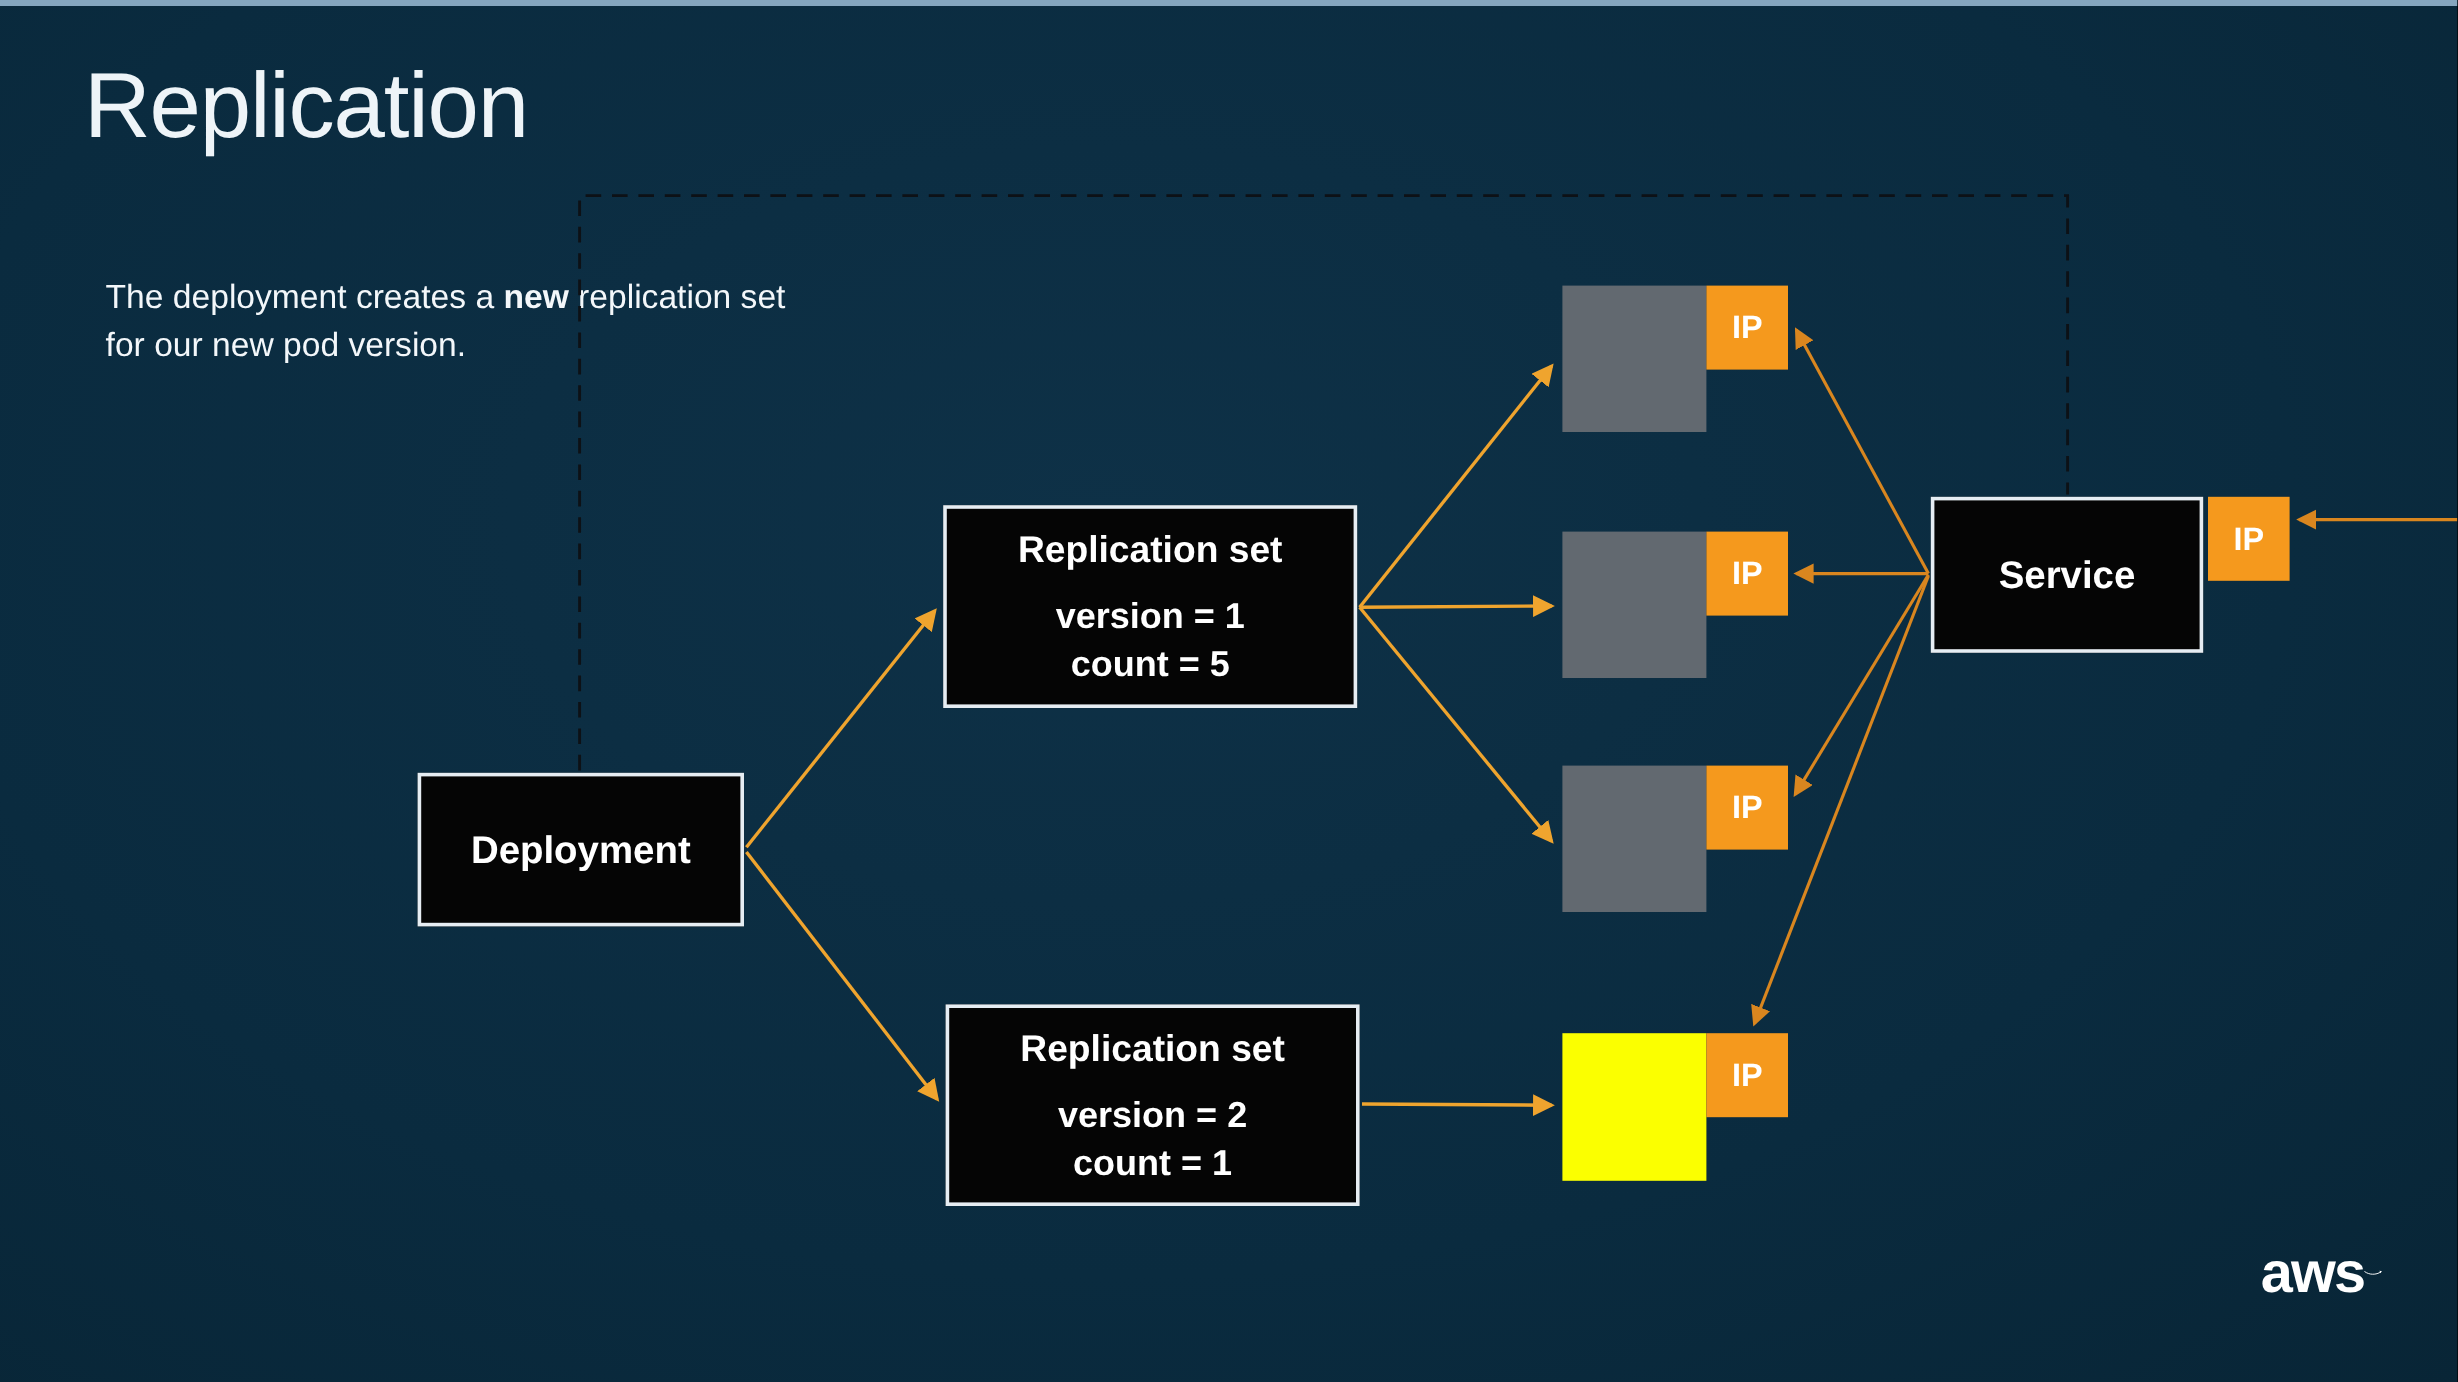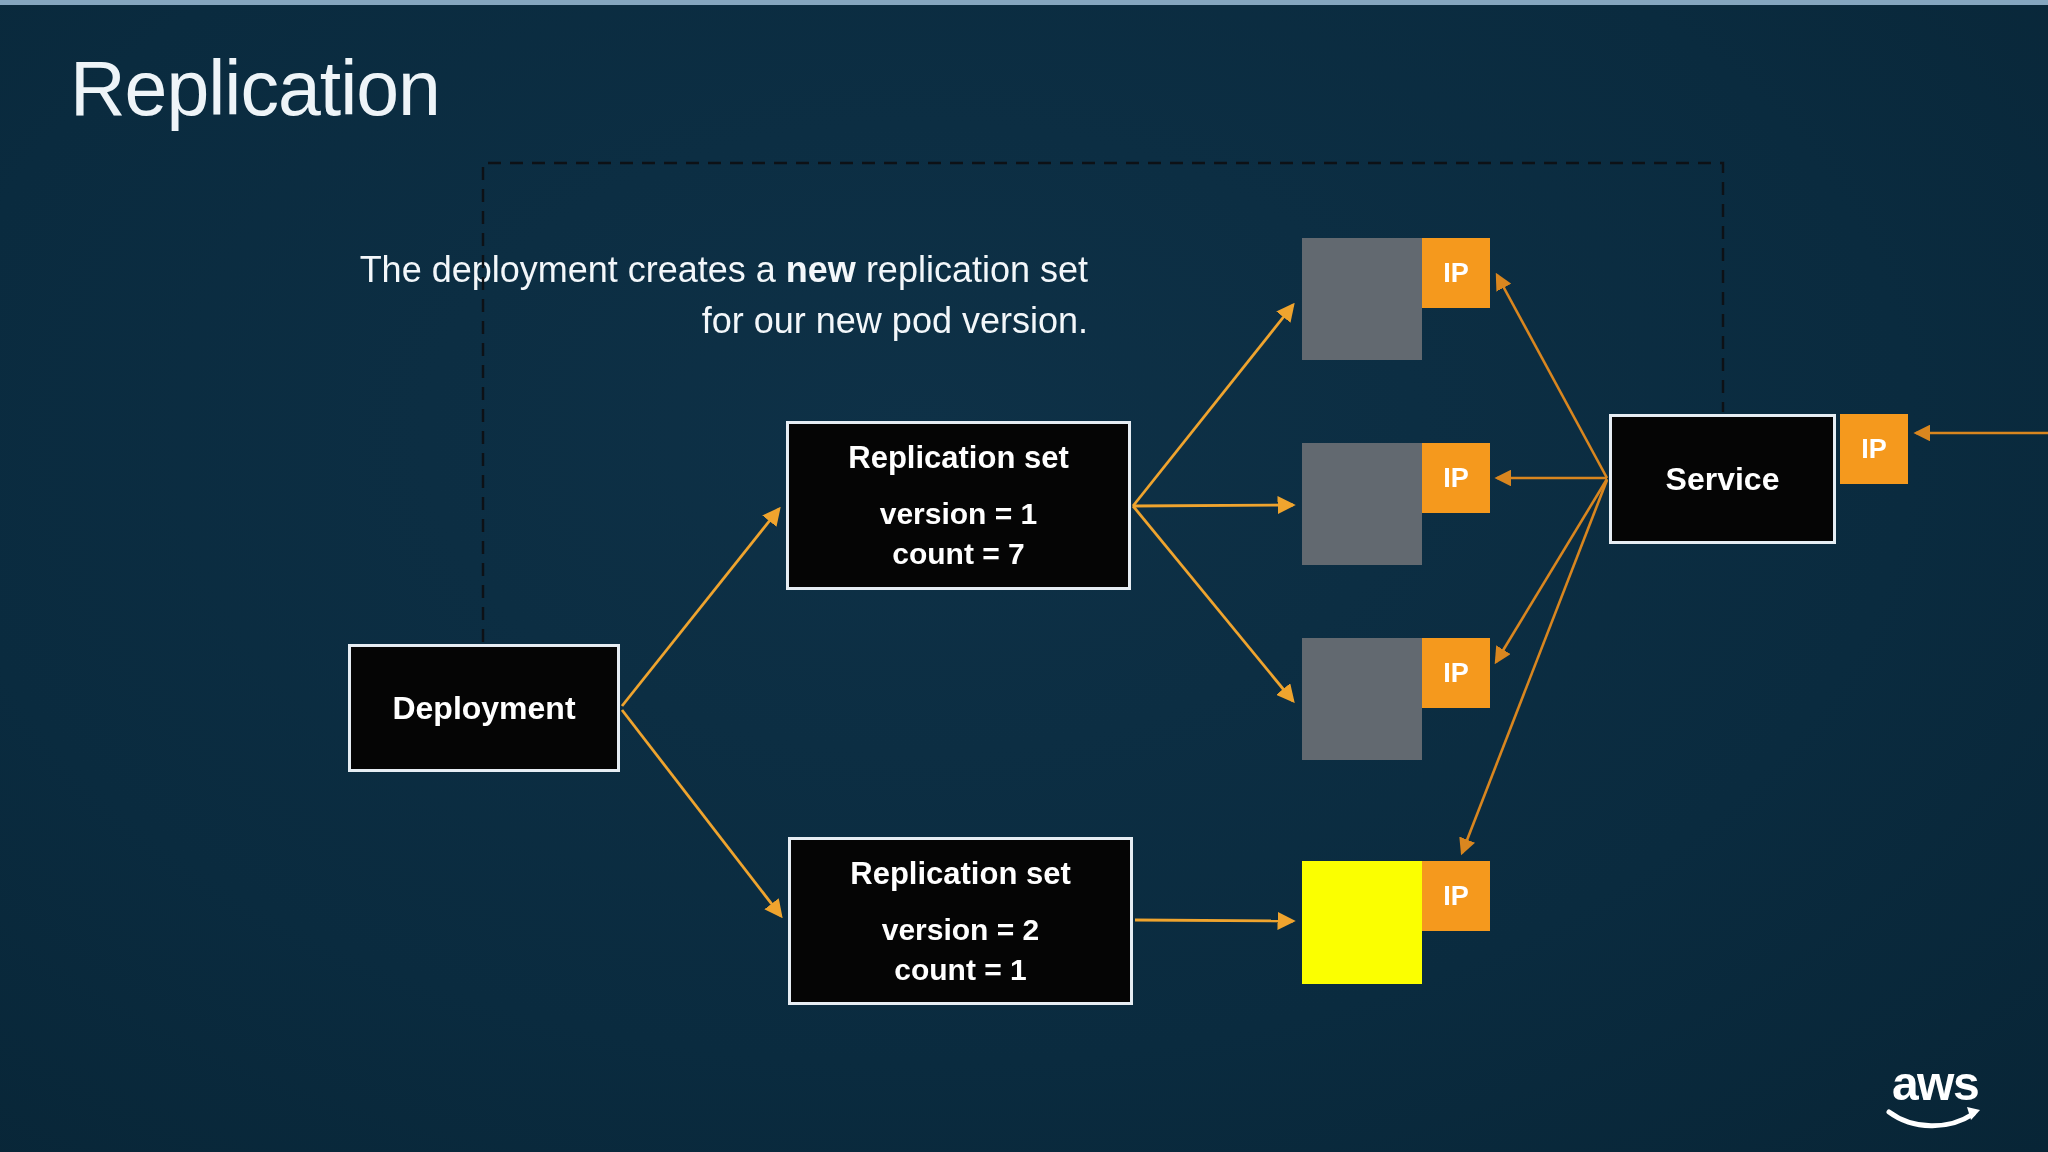"The deployment creates a new" .body-text { font-size: 36px -> 28px; text-align: right -> none; top: 244px -> 228px }
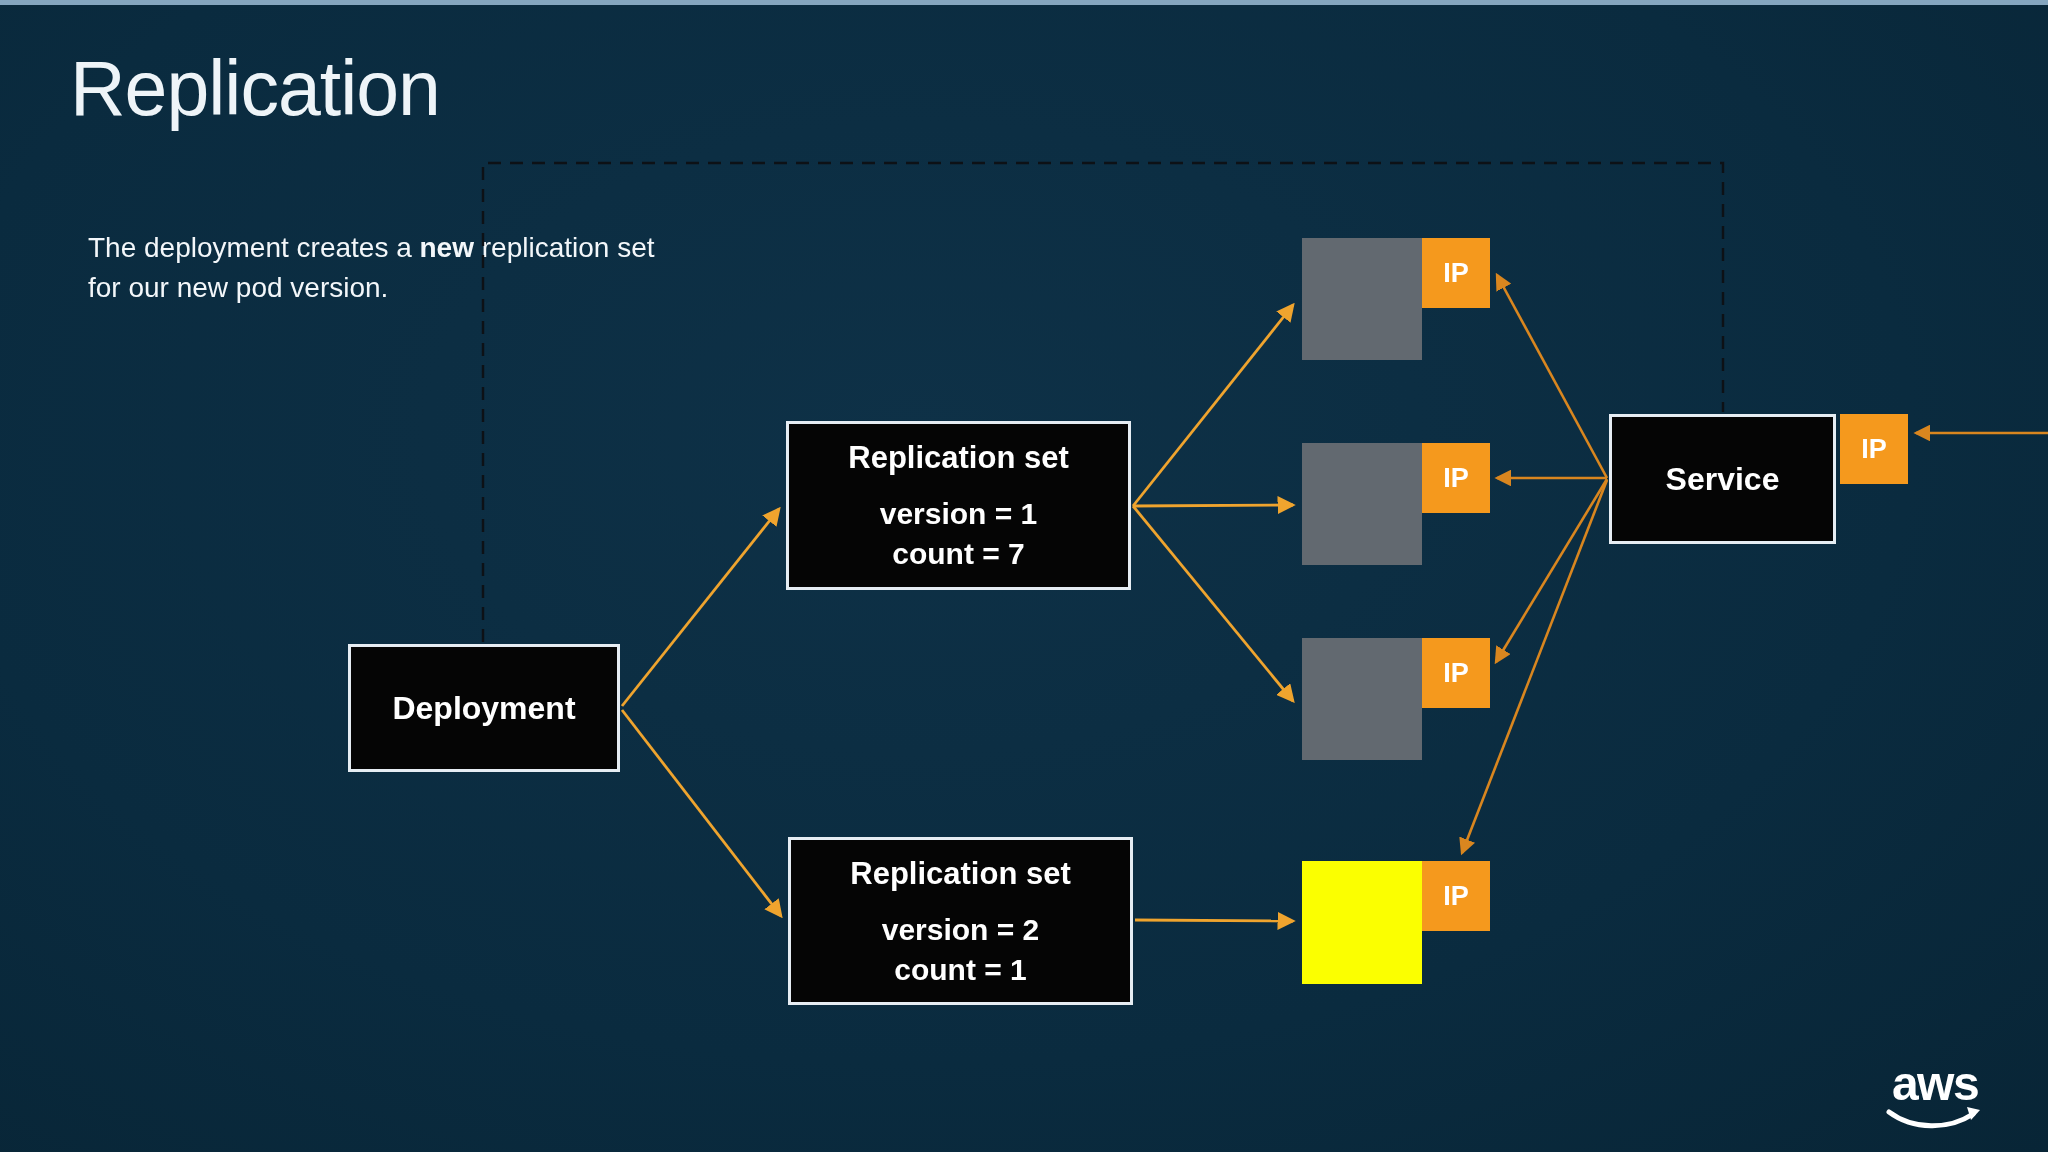"count = 7" div.rs-line { text: 7 -> 5 }
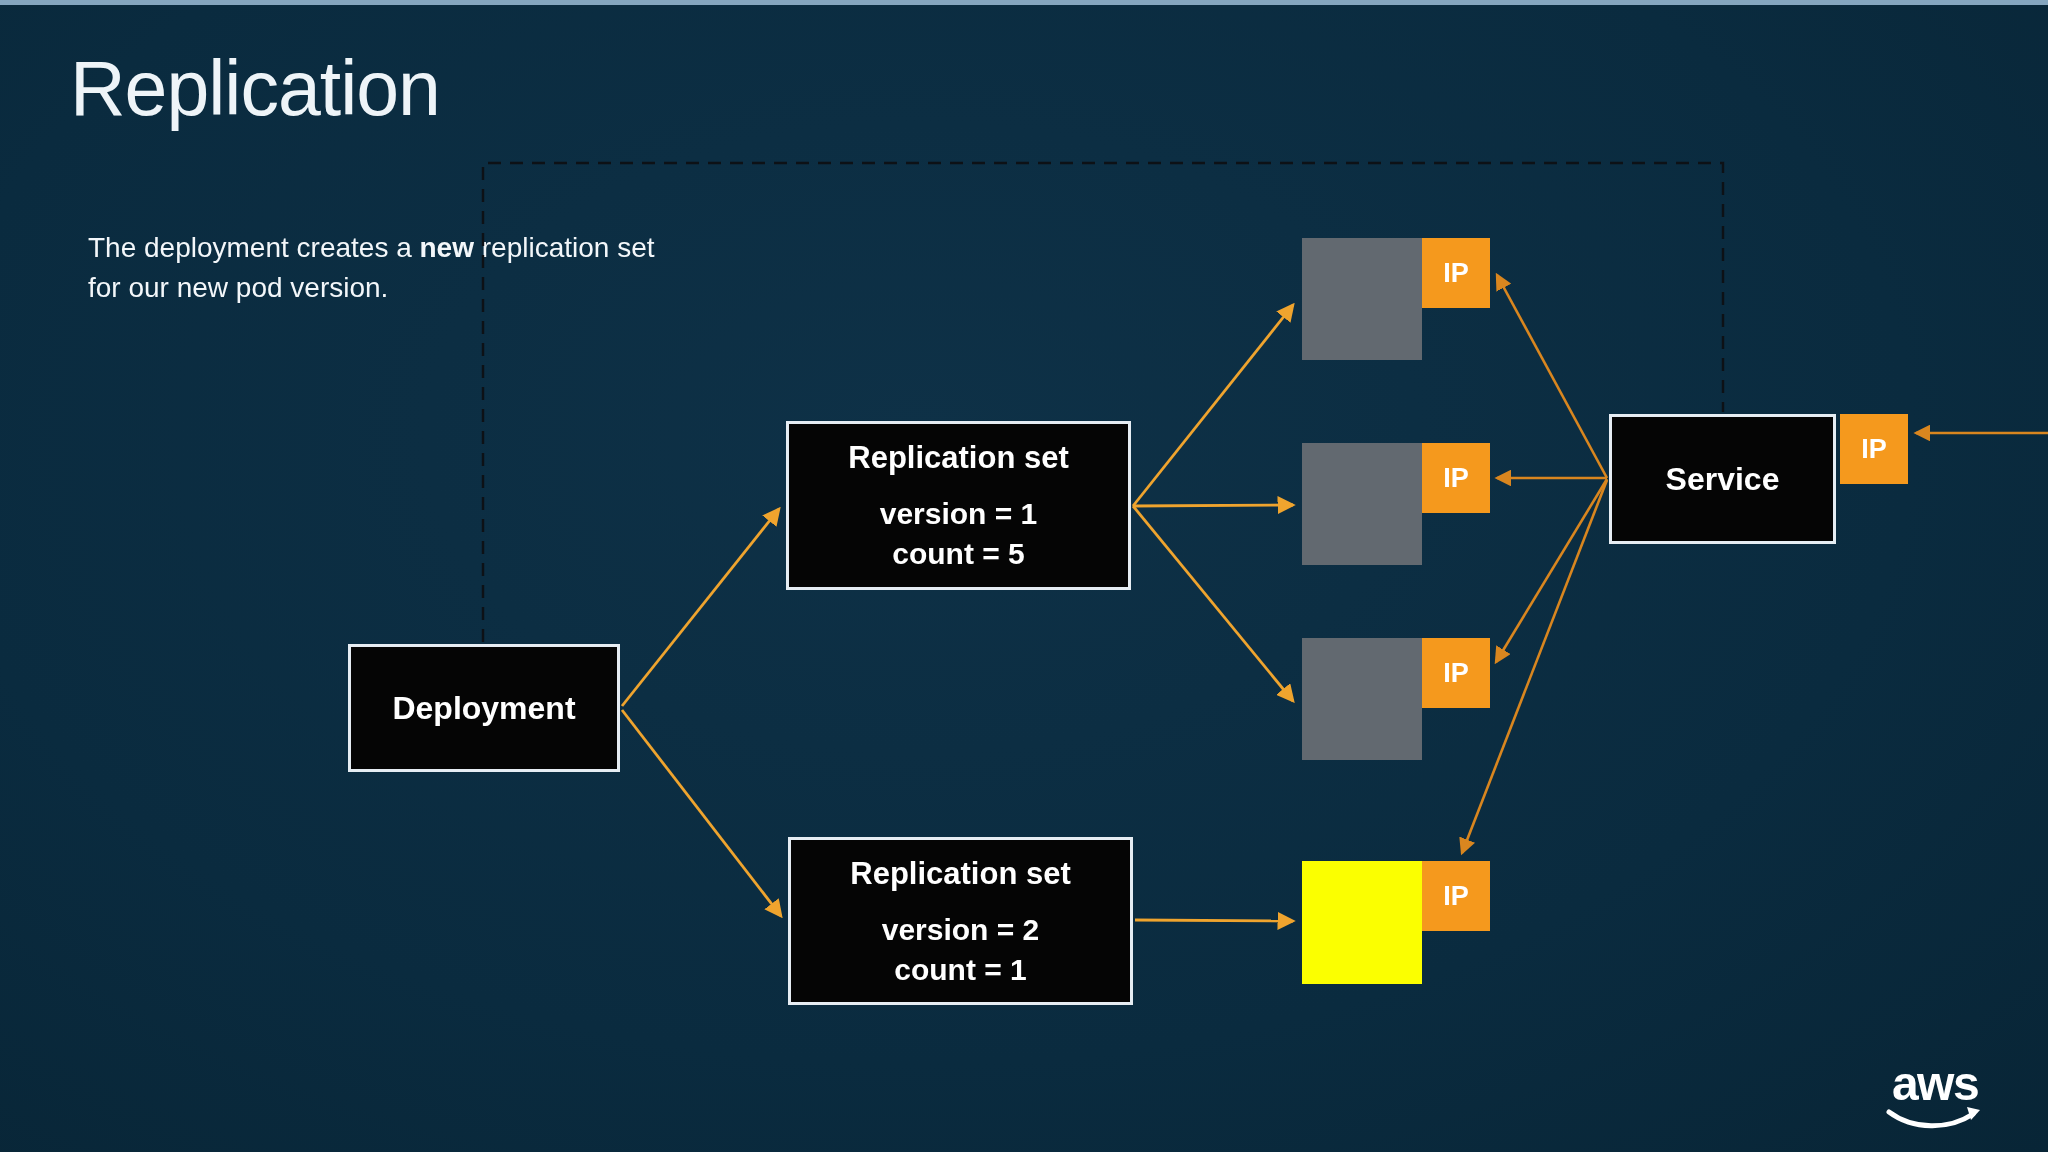"aws" .aws-logo { flex-direction: column -> row; top: 1060px -> 1038px }
